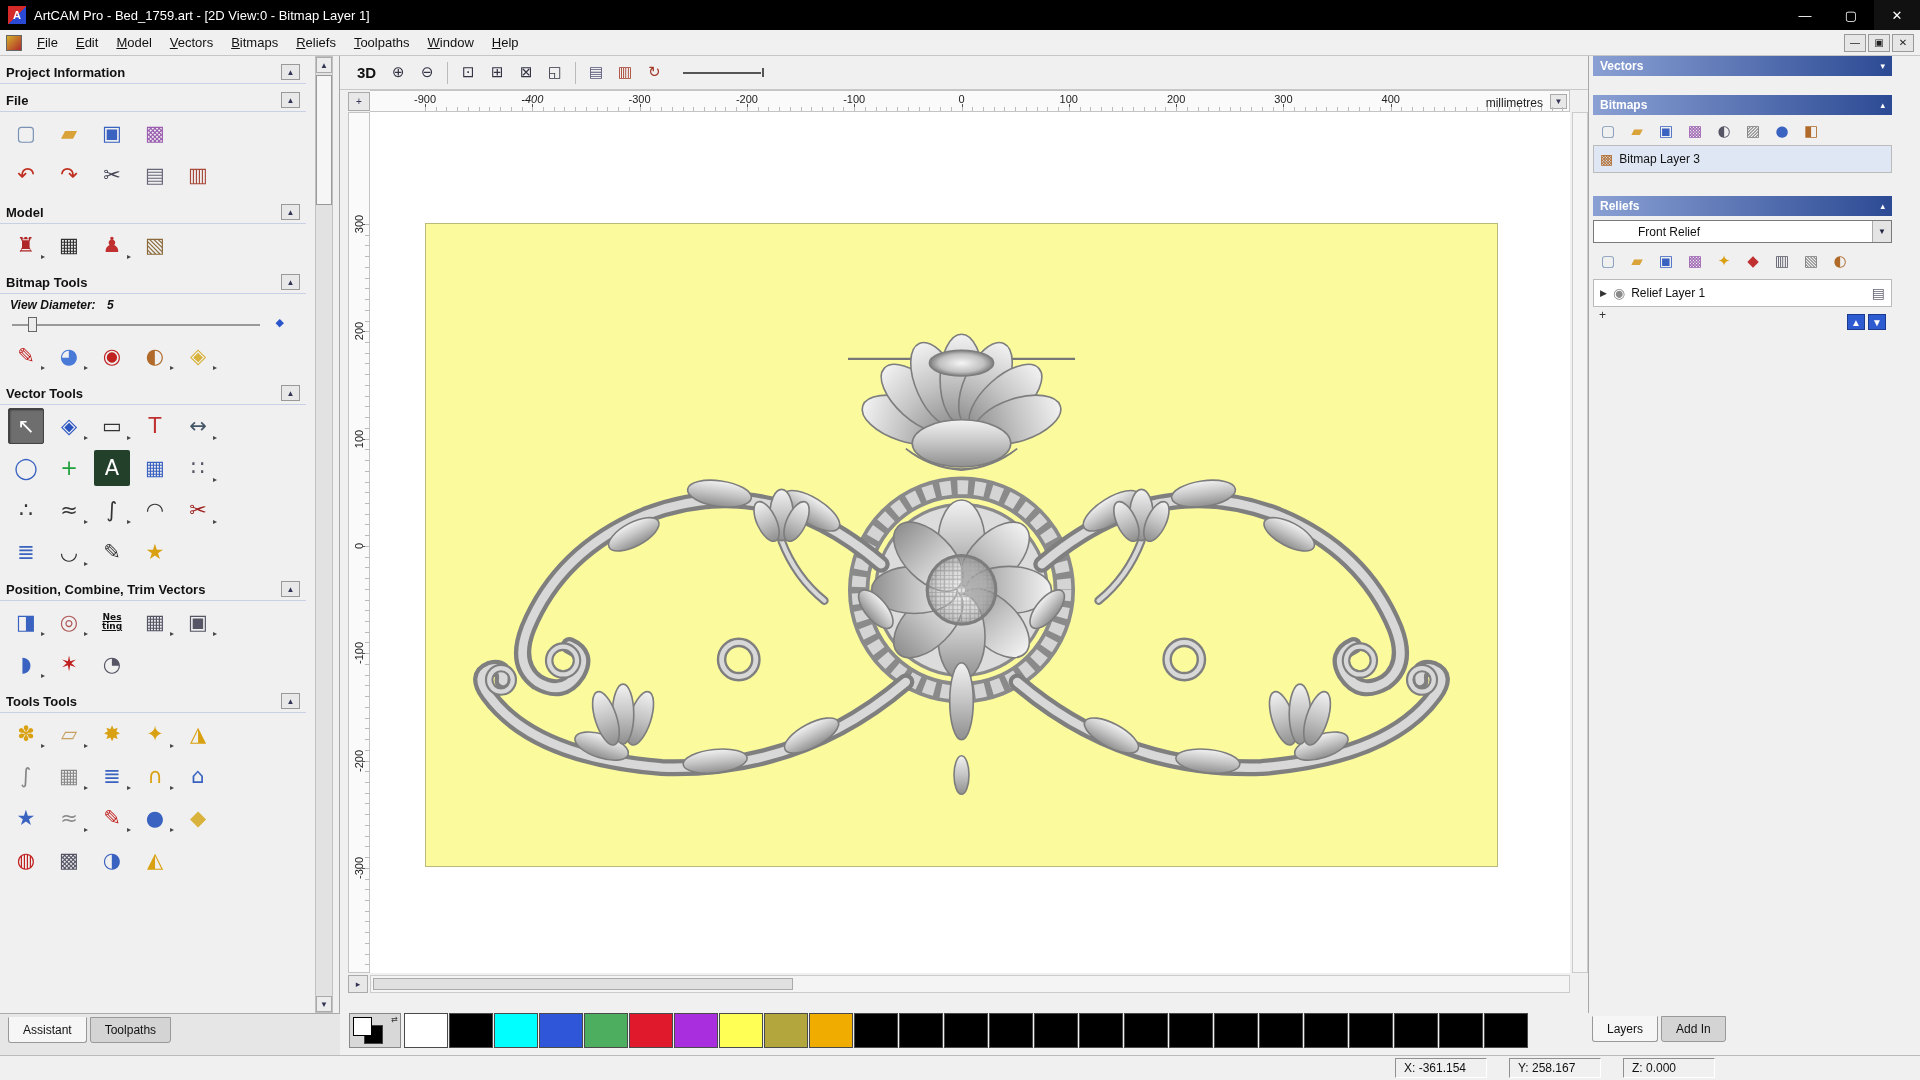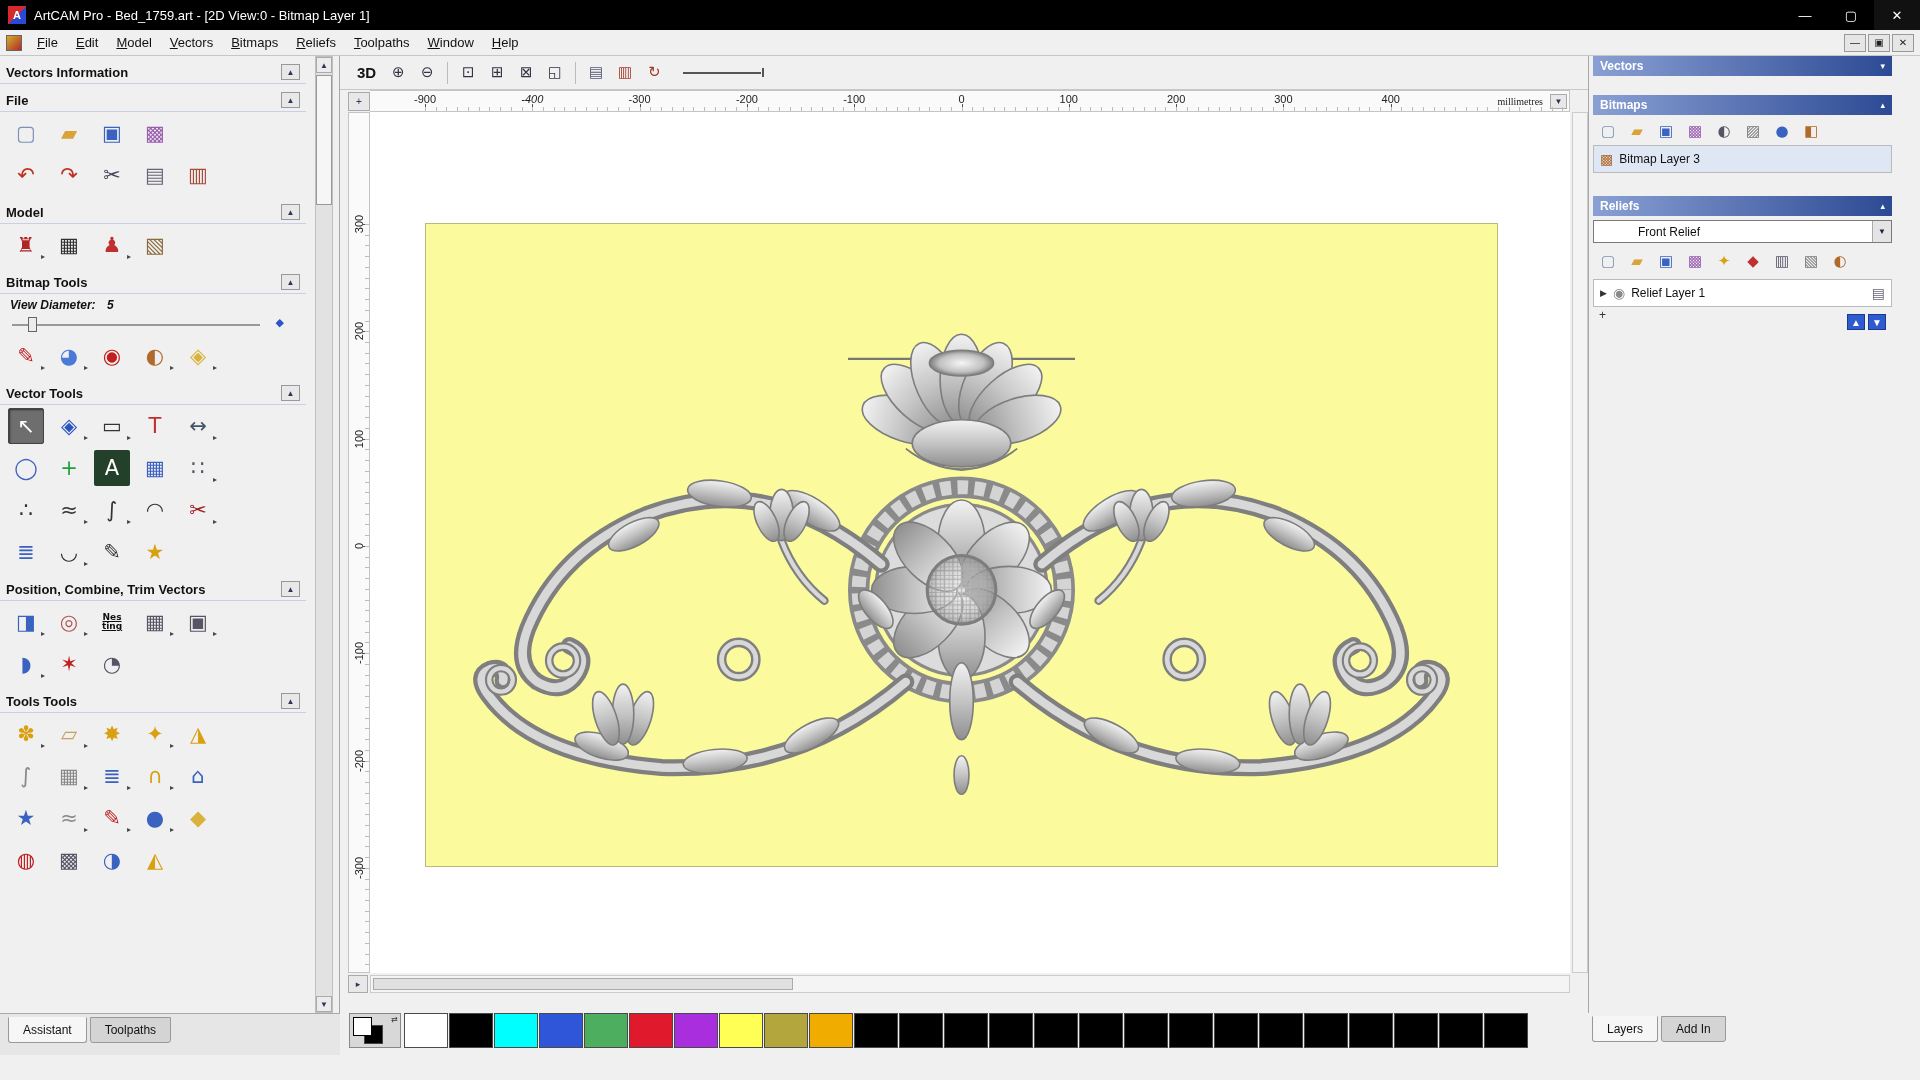"Vectors Information" span { text: Vectors -> Project }
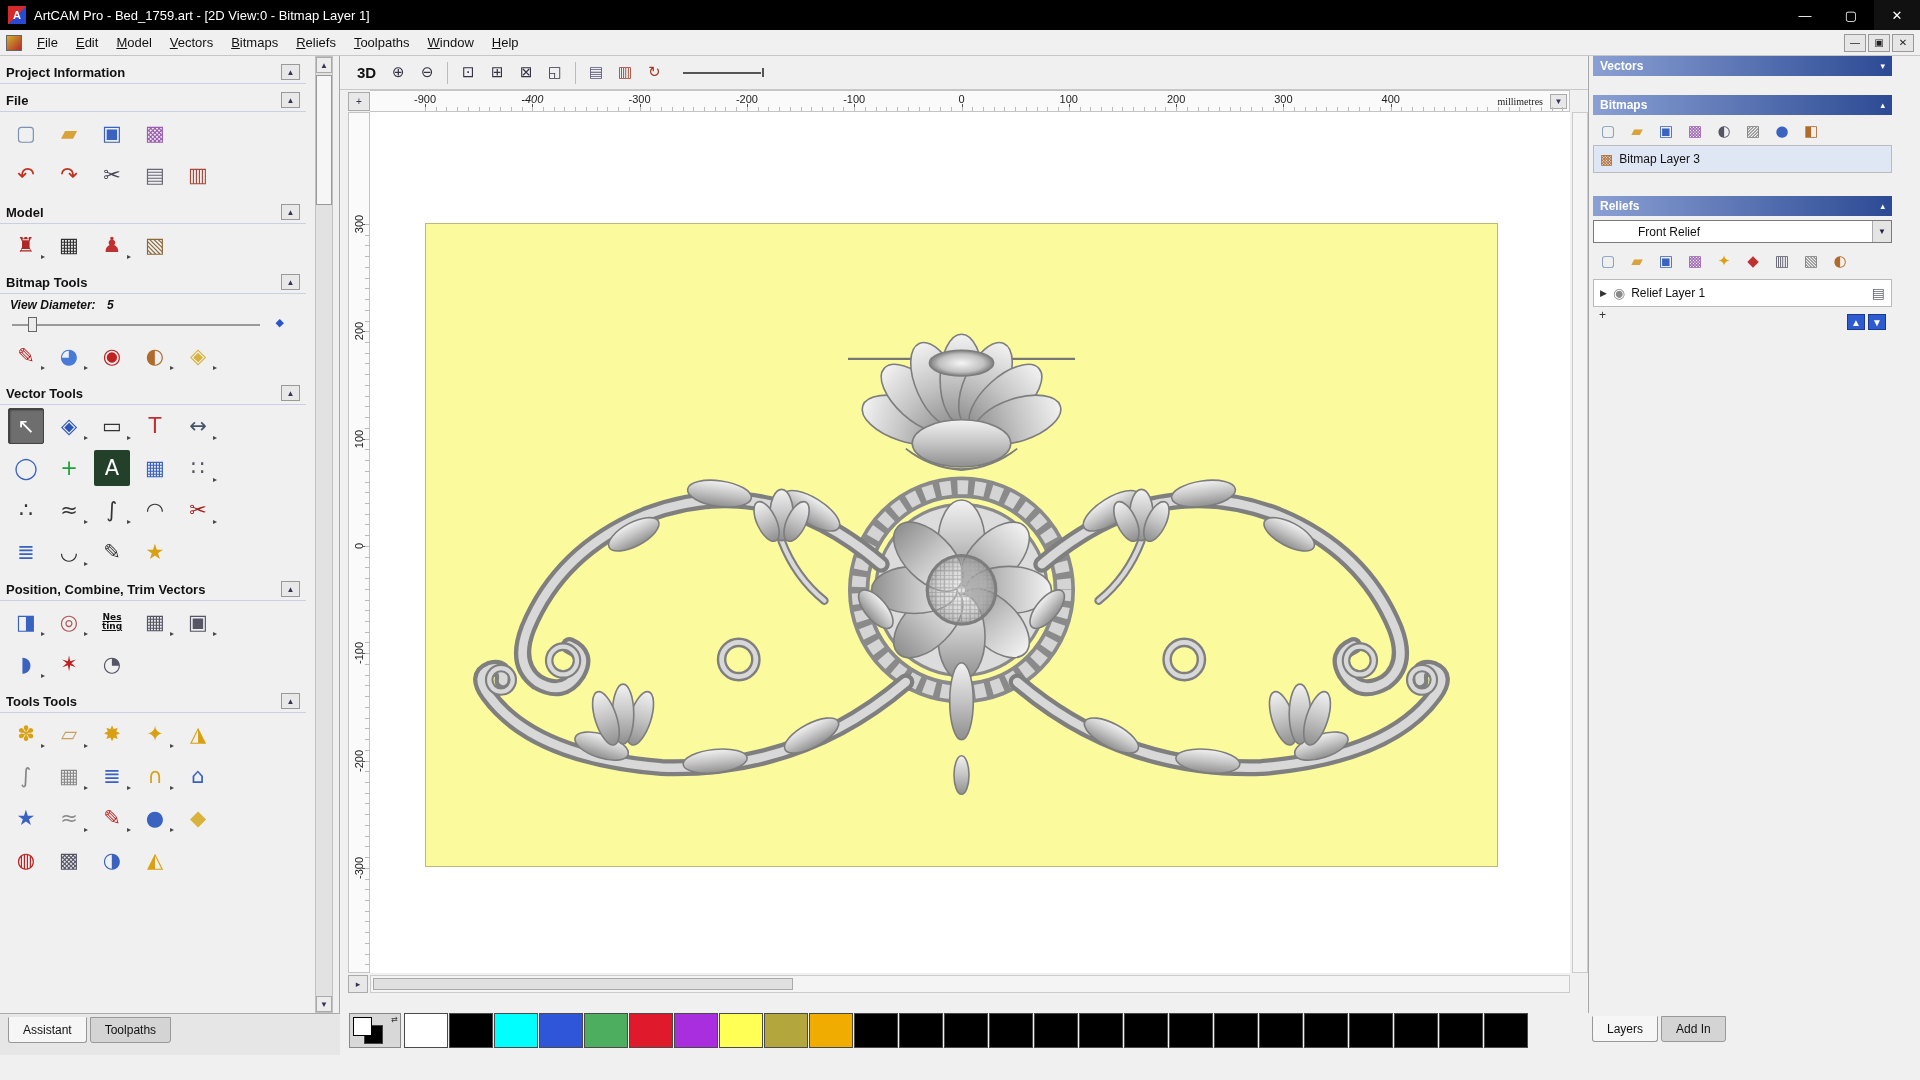"millimetres" .ruler-units { font-family: Liberation Serif, serif -> none; font-size: 10px -> 12px }
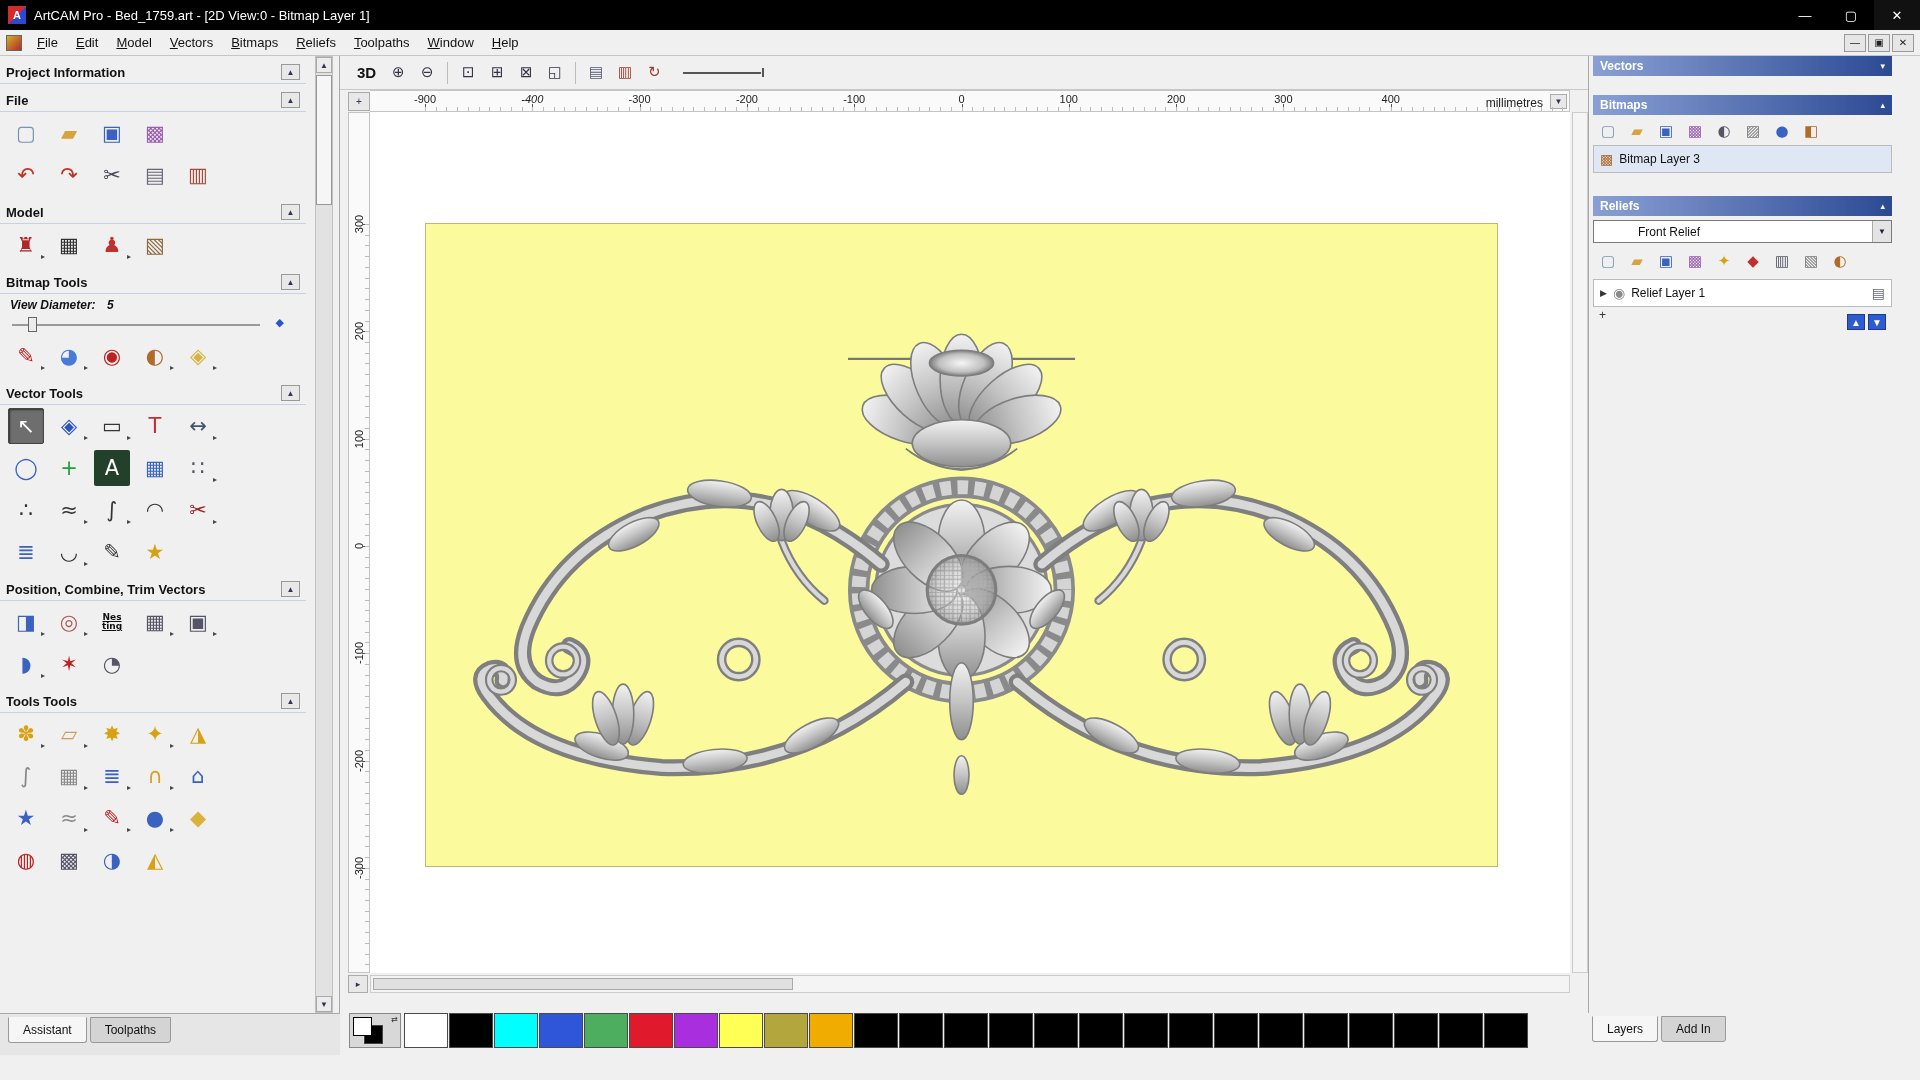"X: -361.154" div.statusbar { html: none -> <div> <div> <div>X: -361.154</div> <div>Y: 258.167</div> <div>Z: 0.000</div> </div> </div> }
